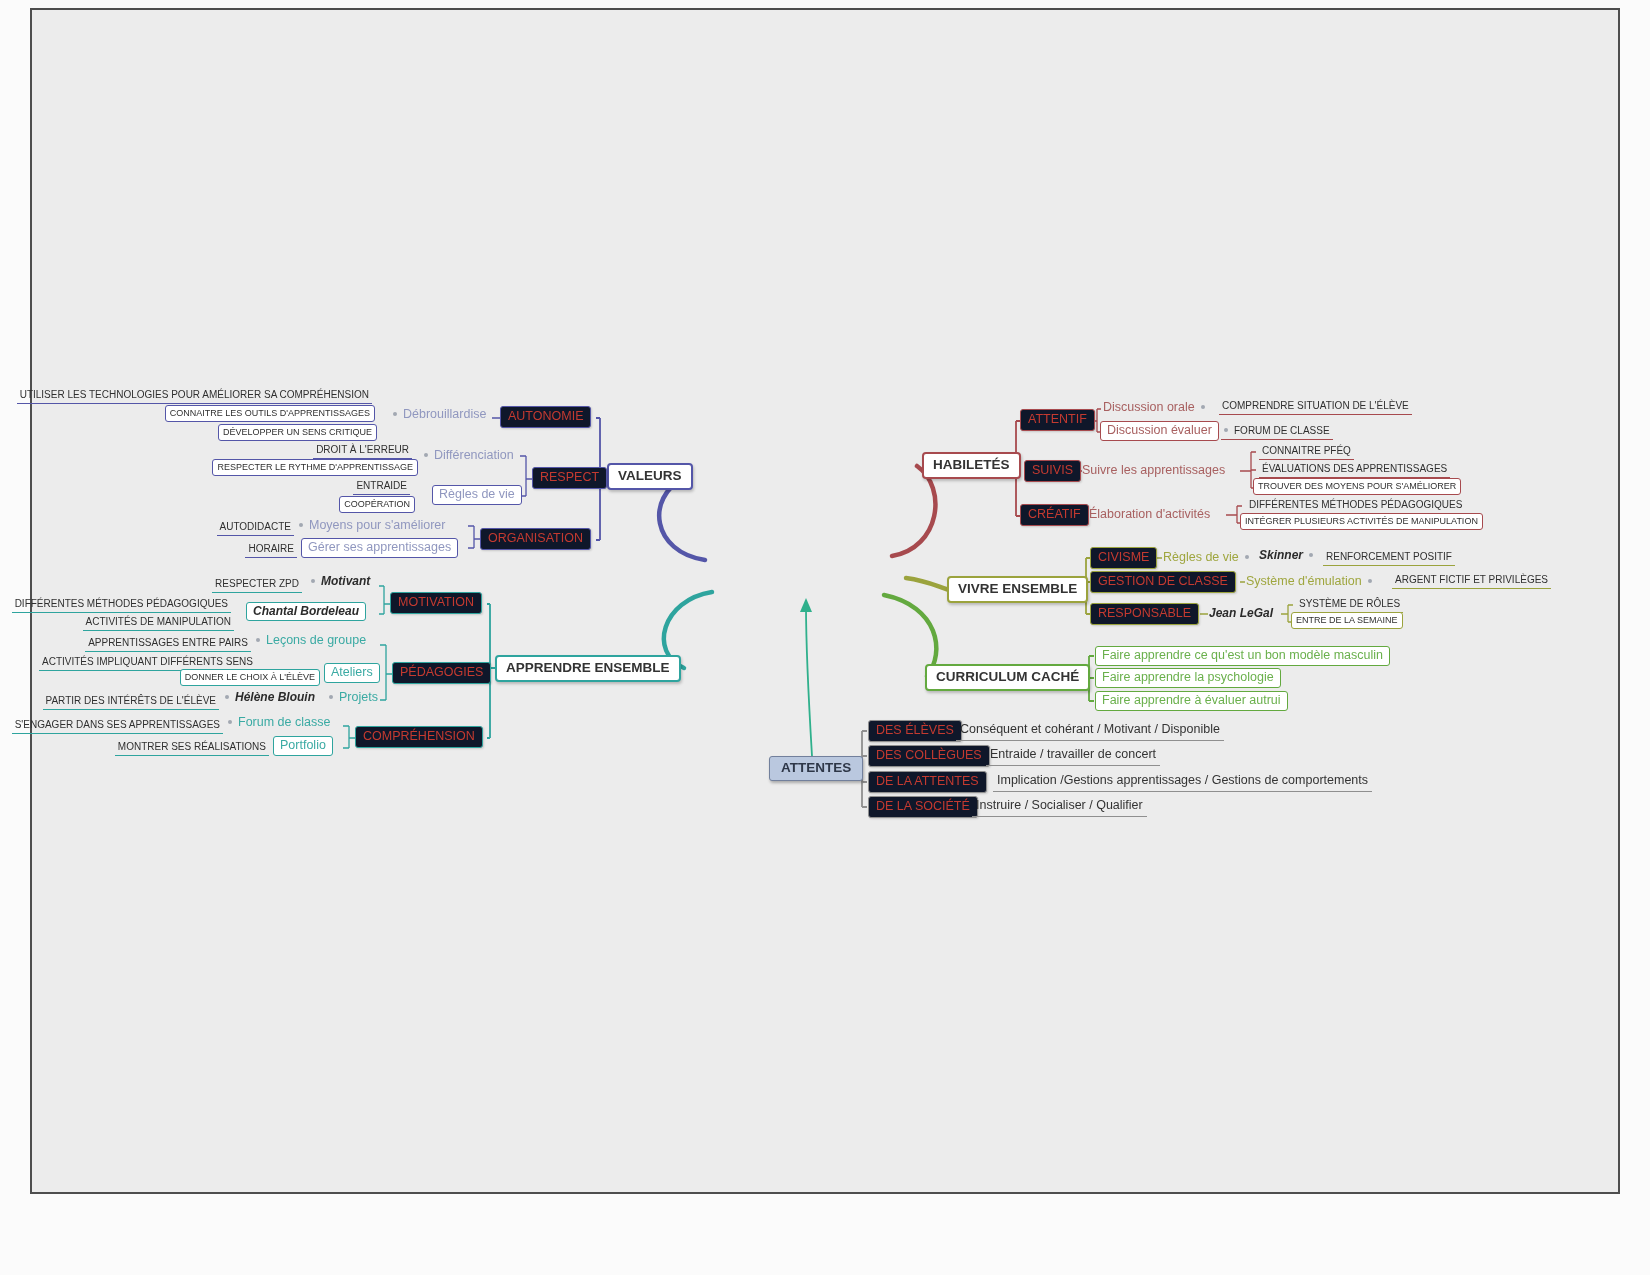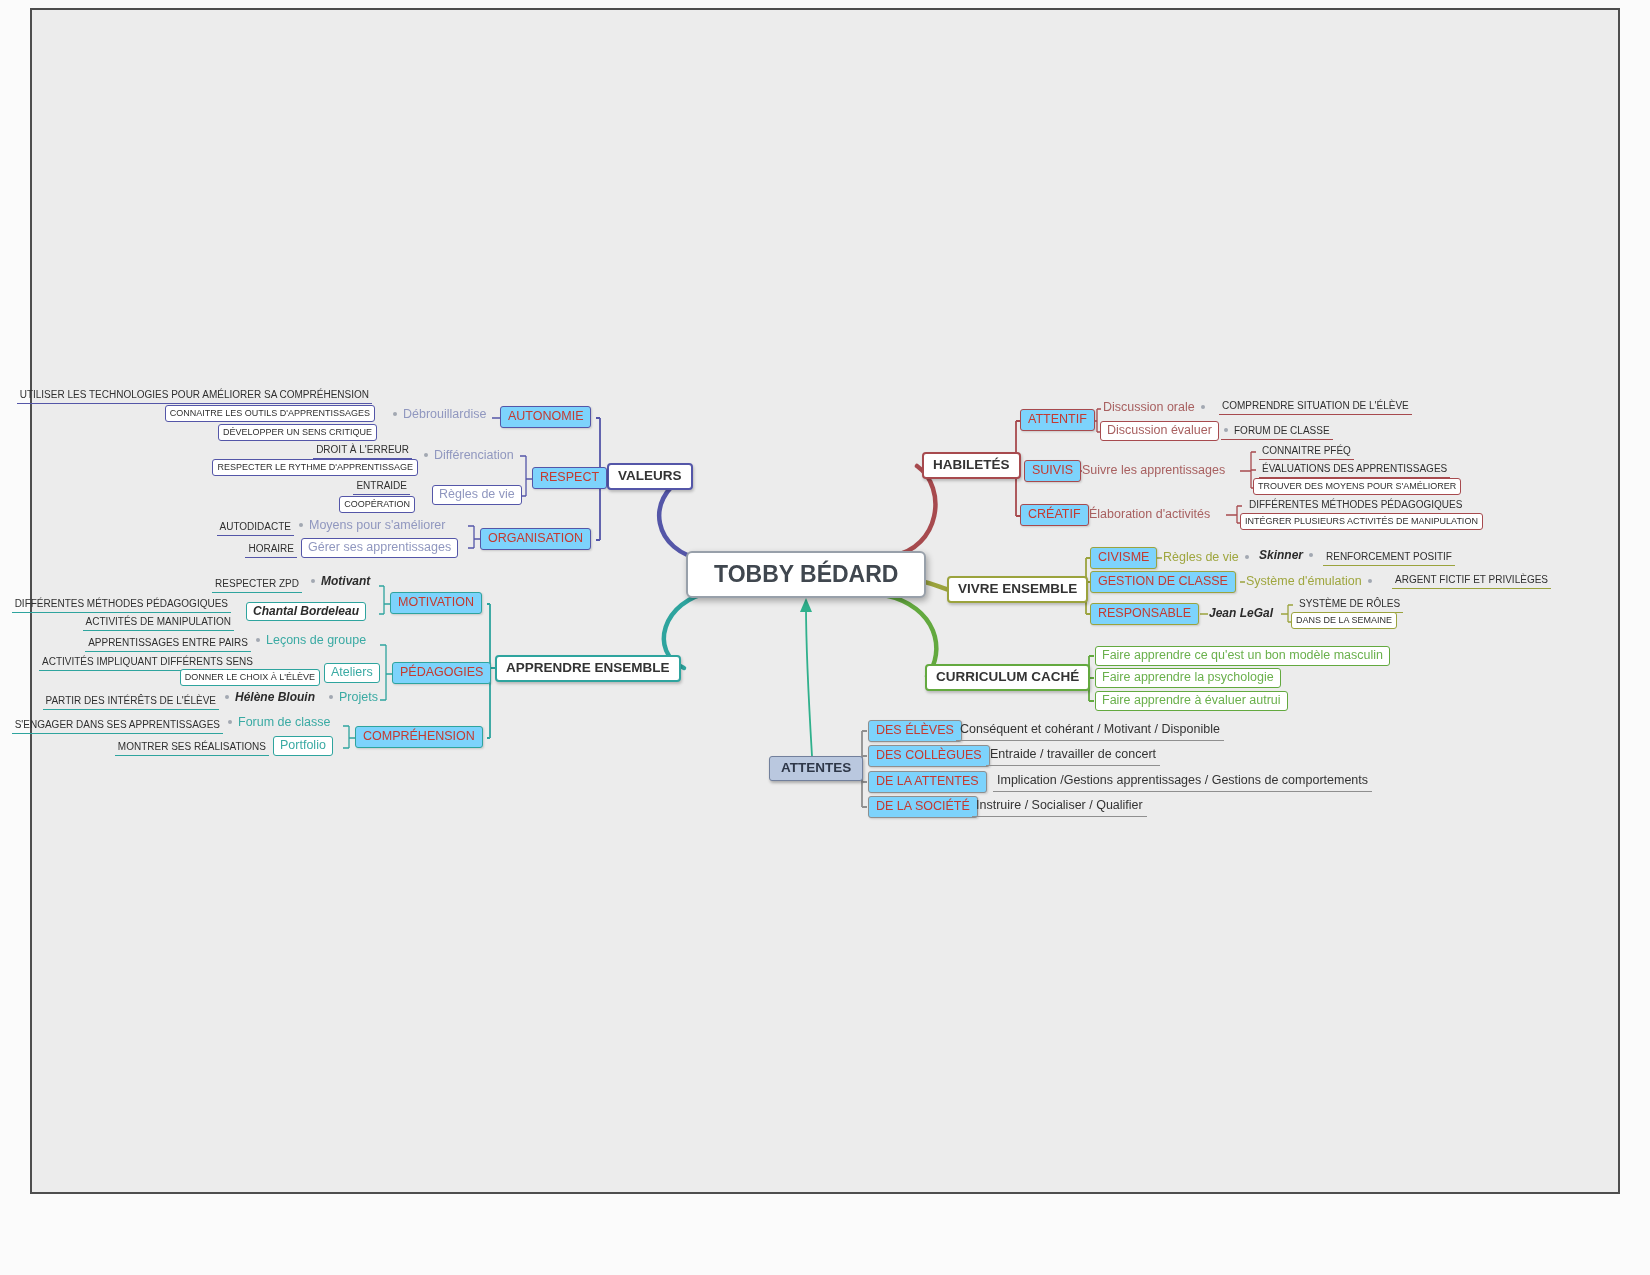"AUTONOMIE" .t-sub { background: #7dd3fc -> #0f172a }
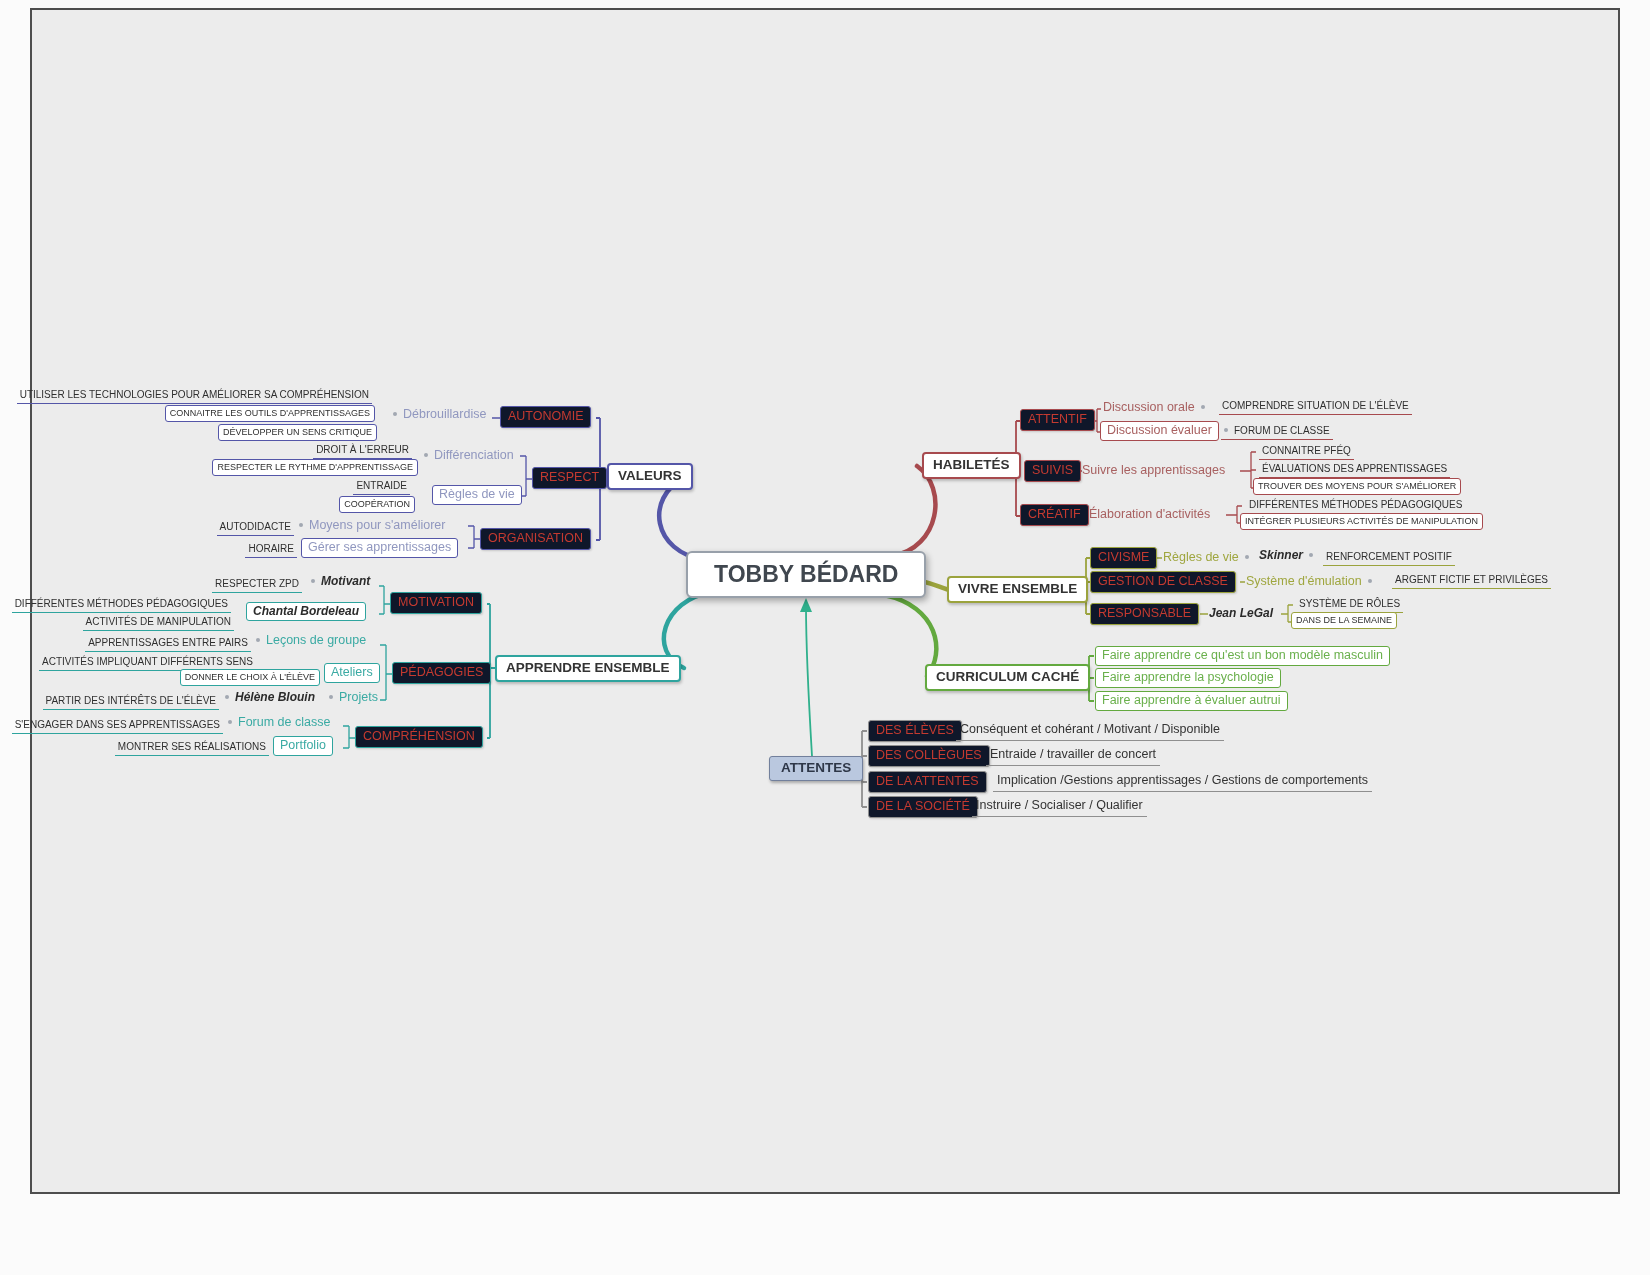"TOBBY BÉDARD" div.node { html: <div>TOBBY BÉDARD</div> -> none }
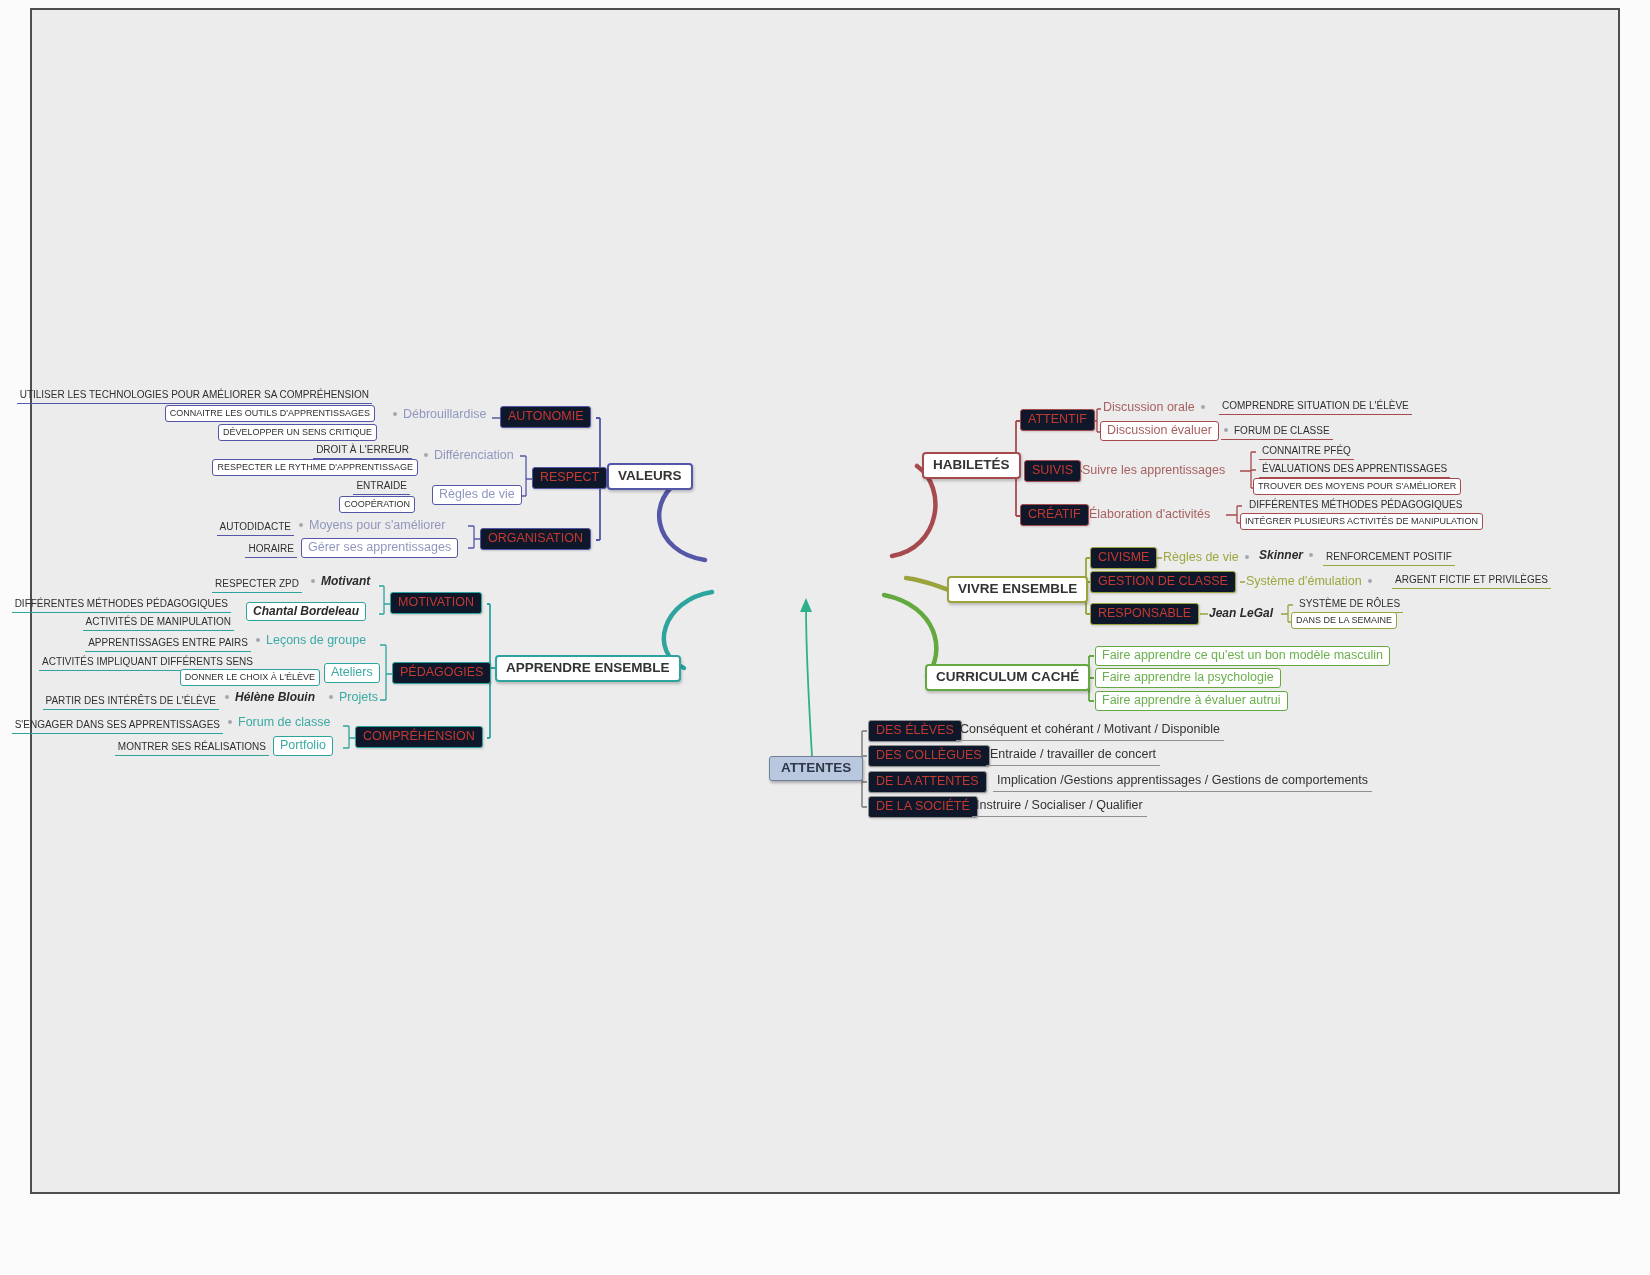"DANS DE LA SEMAINE" div.node { text: DANS -> ENTRE }
